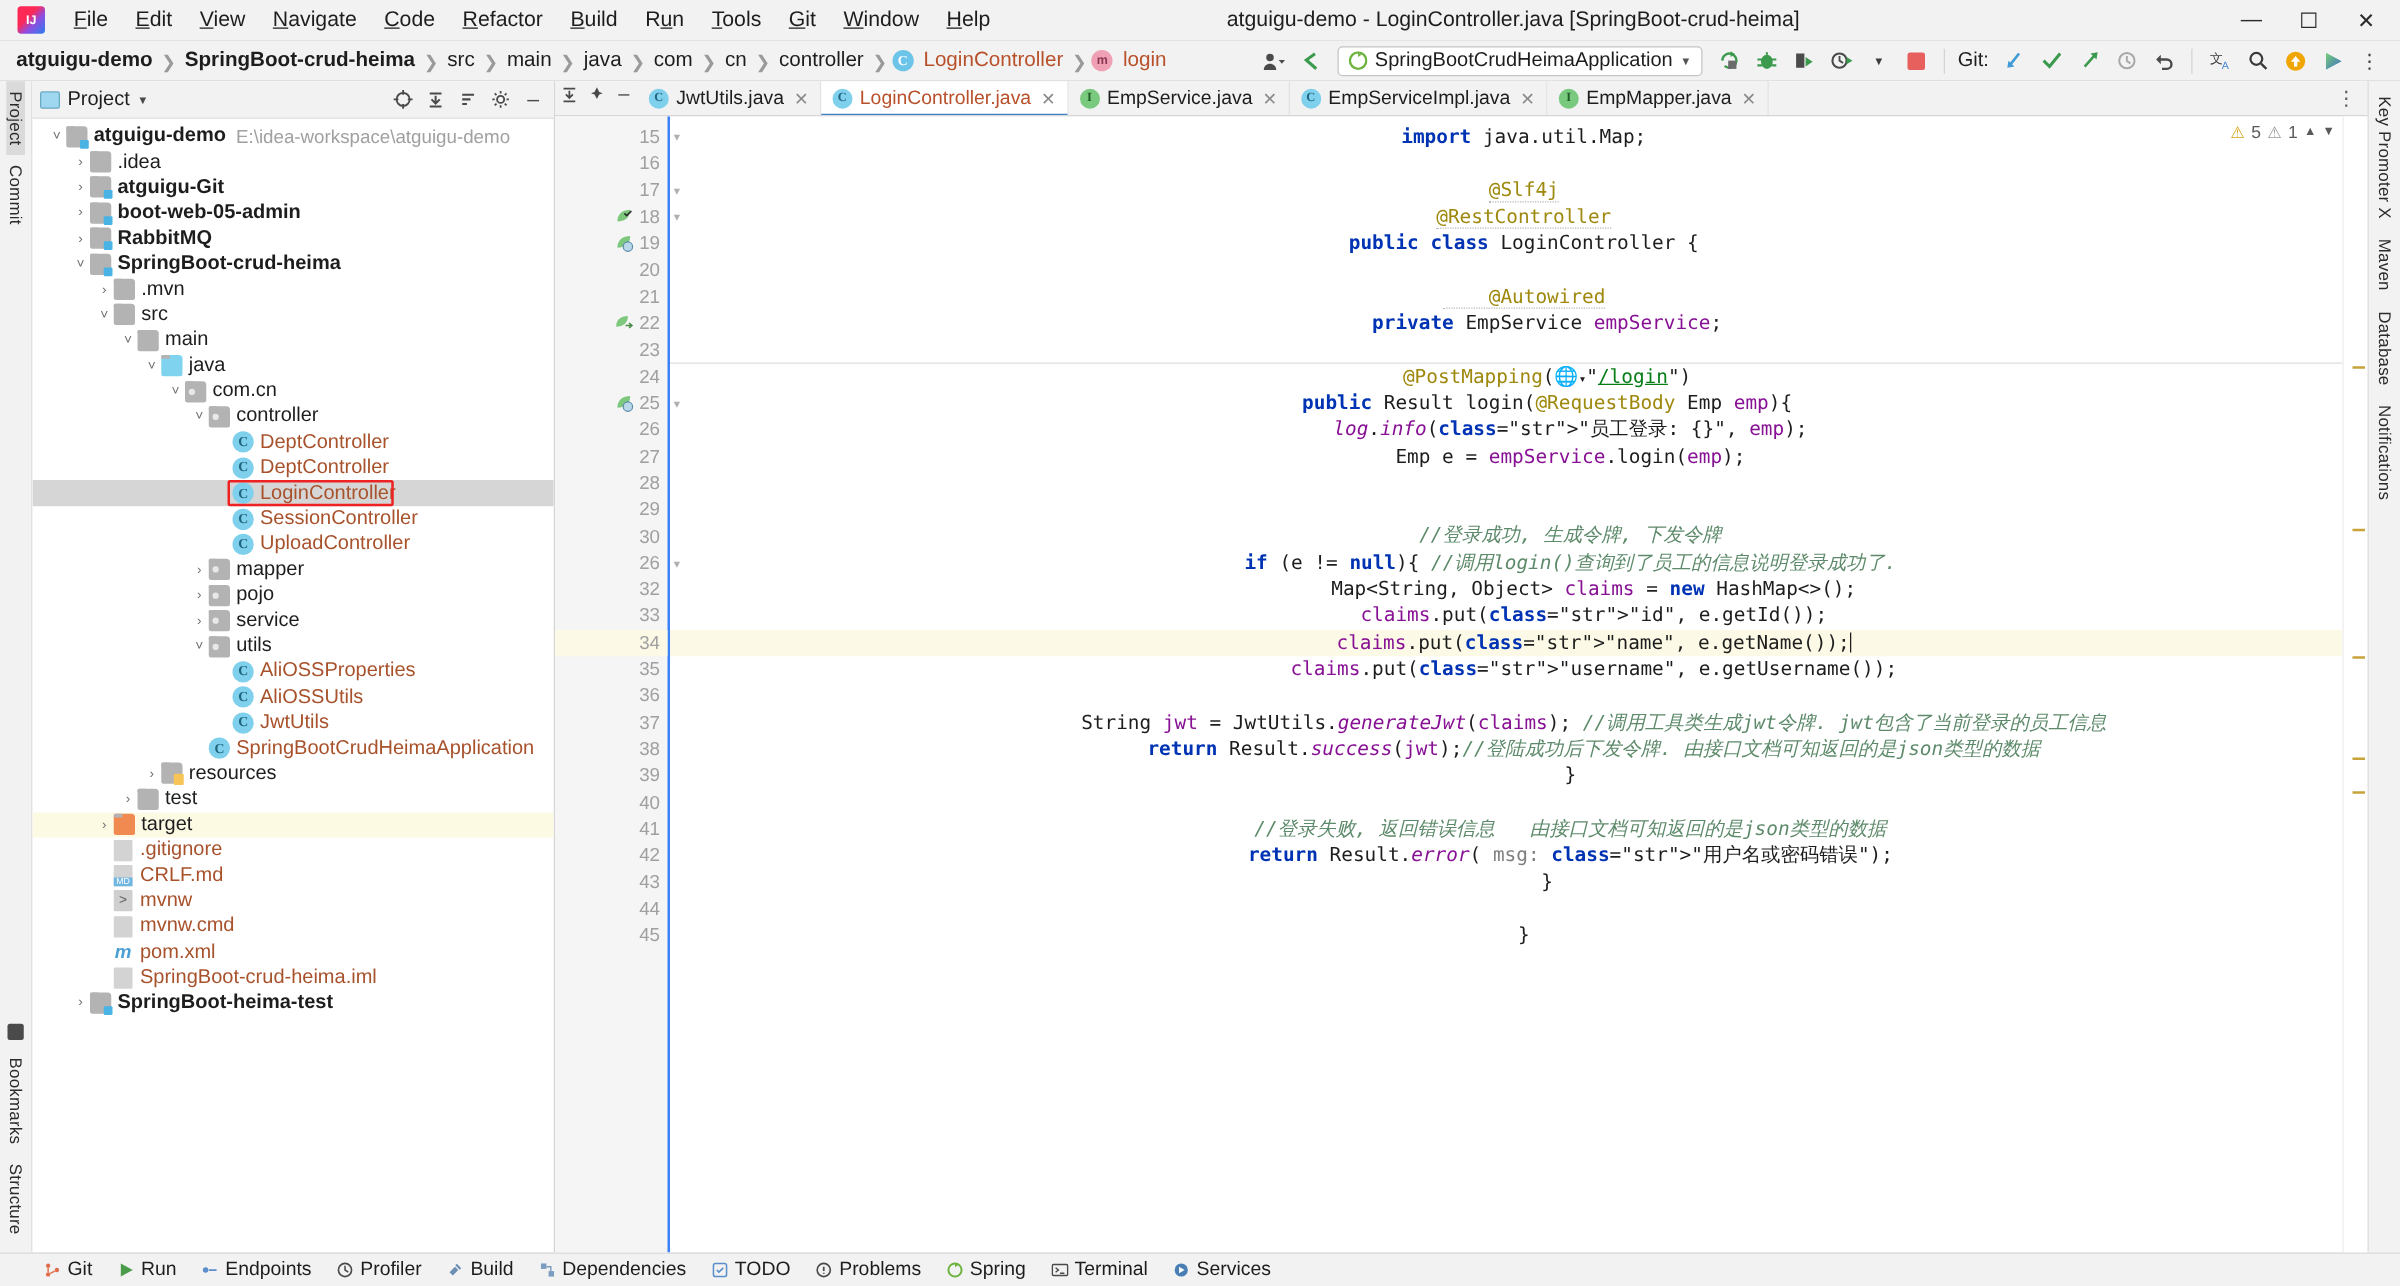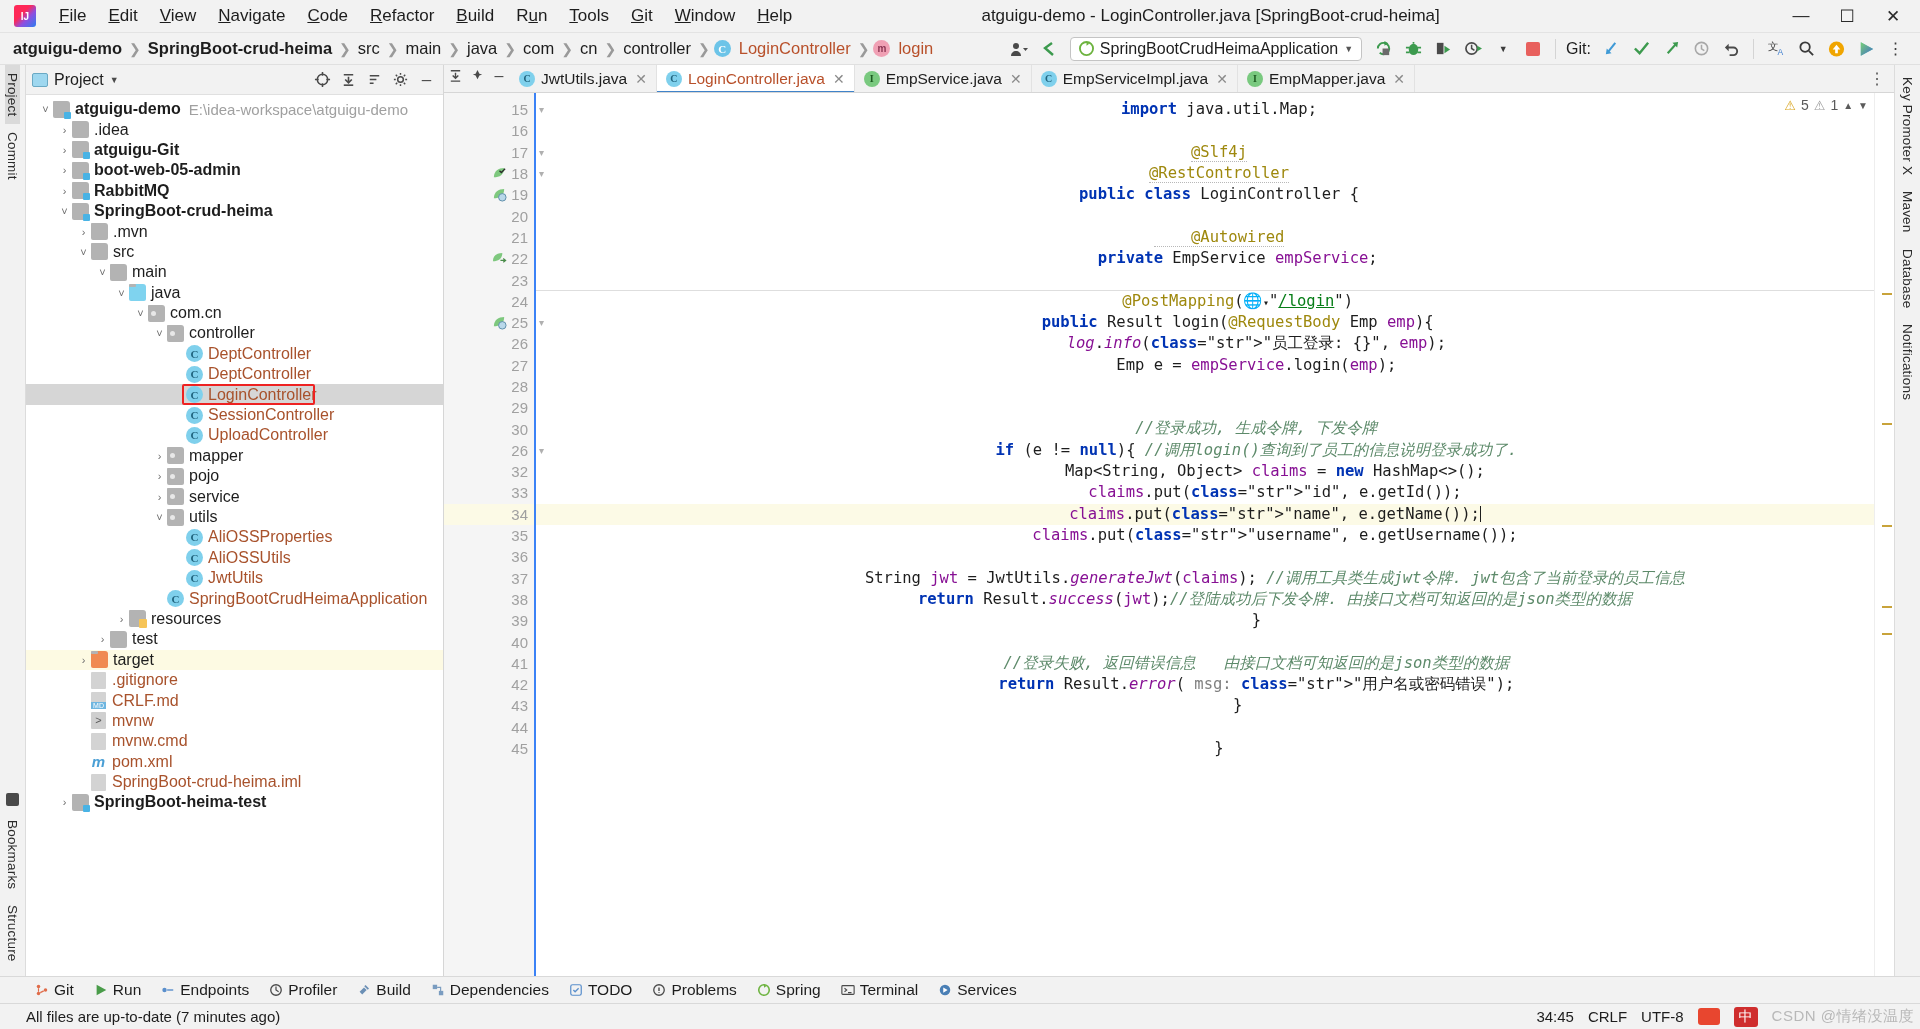"All files are up-to-date (7" div.status { html: <div> <span>All files are up-to-date (7 minutes ago)</span> <div> <span>34:45</span> <span>CRLF</span> <span>UTF-8</span> <span> <span></span> </span> <span> <span>中</span> </span> <span>CSDN @情绪没温度</span> </div> </div> -> none }
